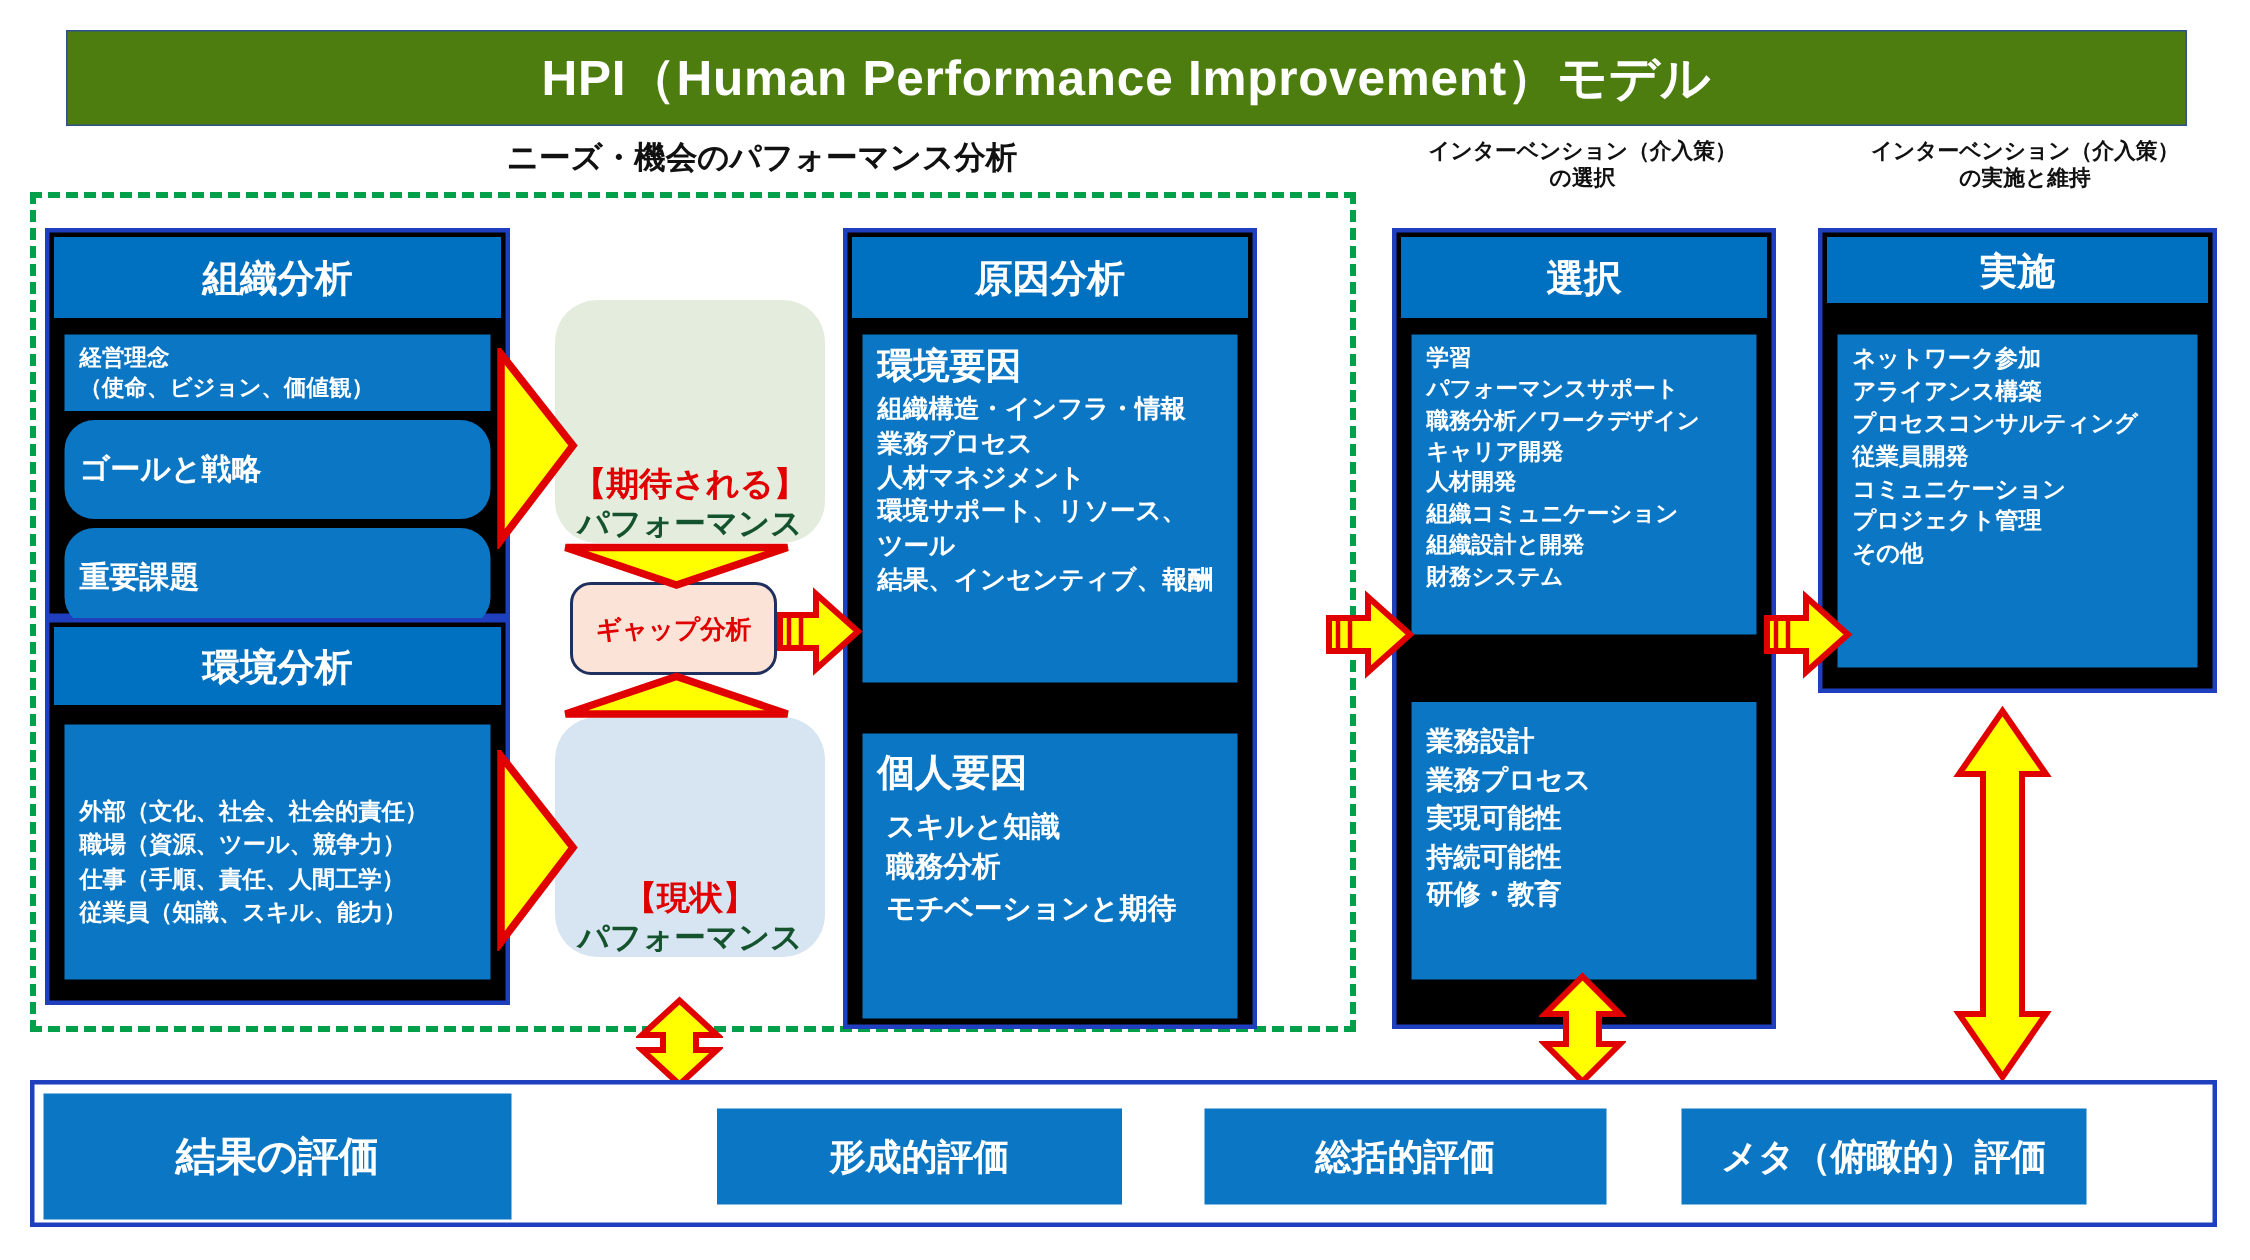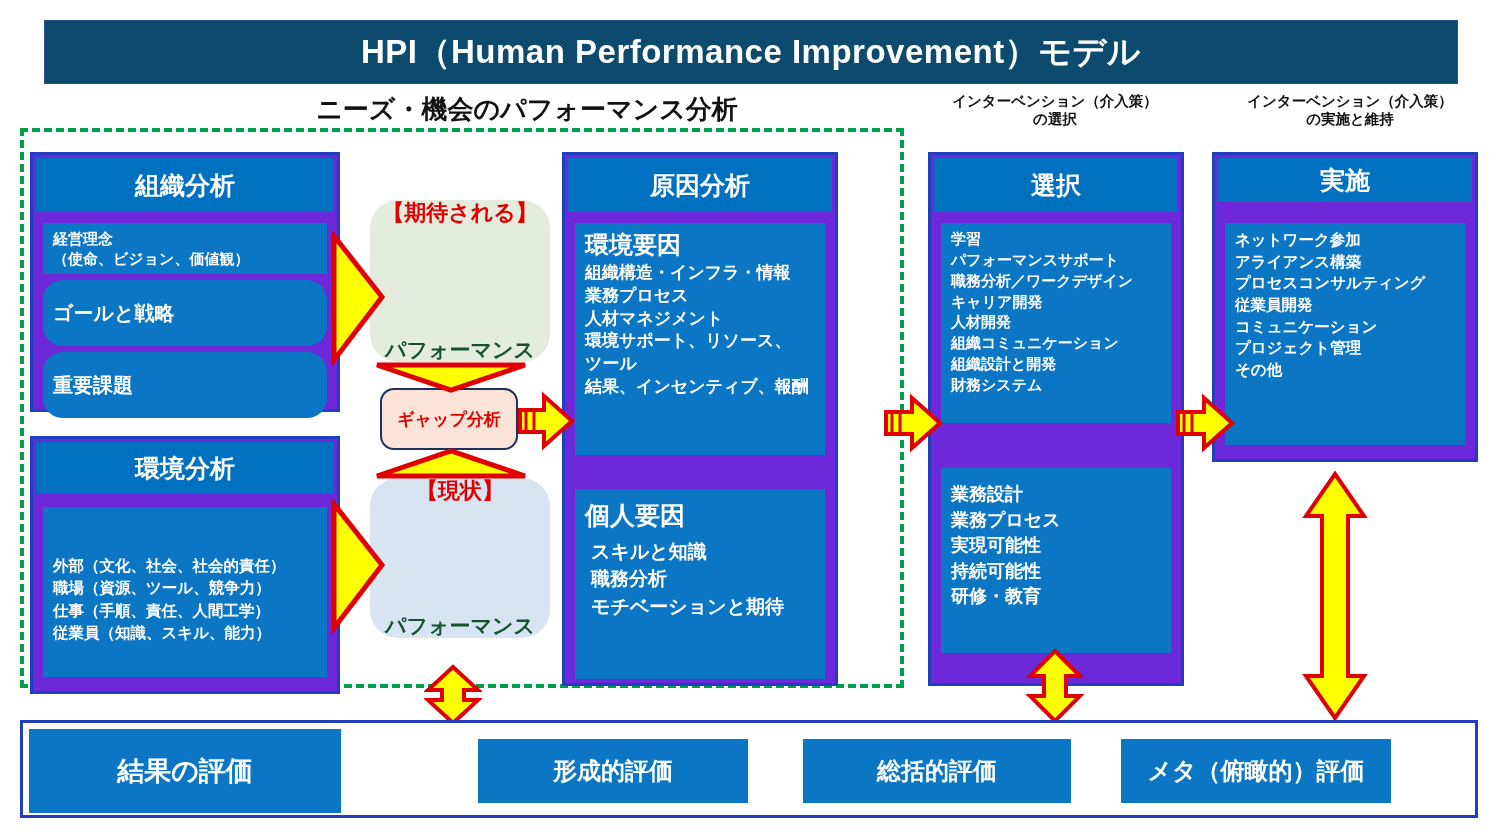"HPI（Human Performance Improvement）モデル" .title-bar { background: #0c4a6e -> #4d7c0f }
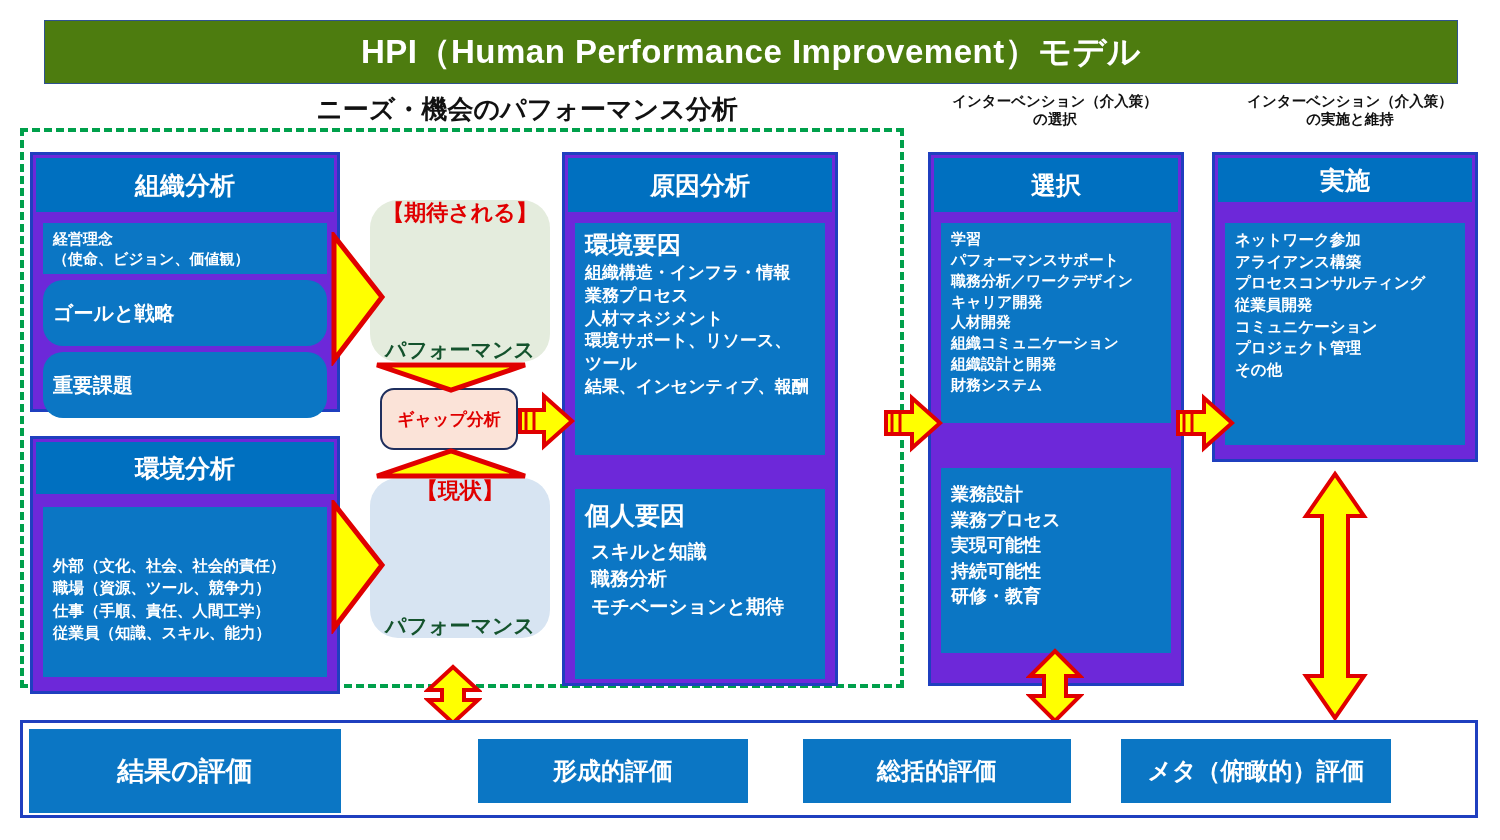"ニーズ・機会のパフォーマンス分析" #cap-needs { font-size: 26px -> 21px; left: 227px -> 208px }
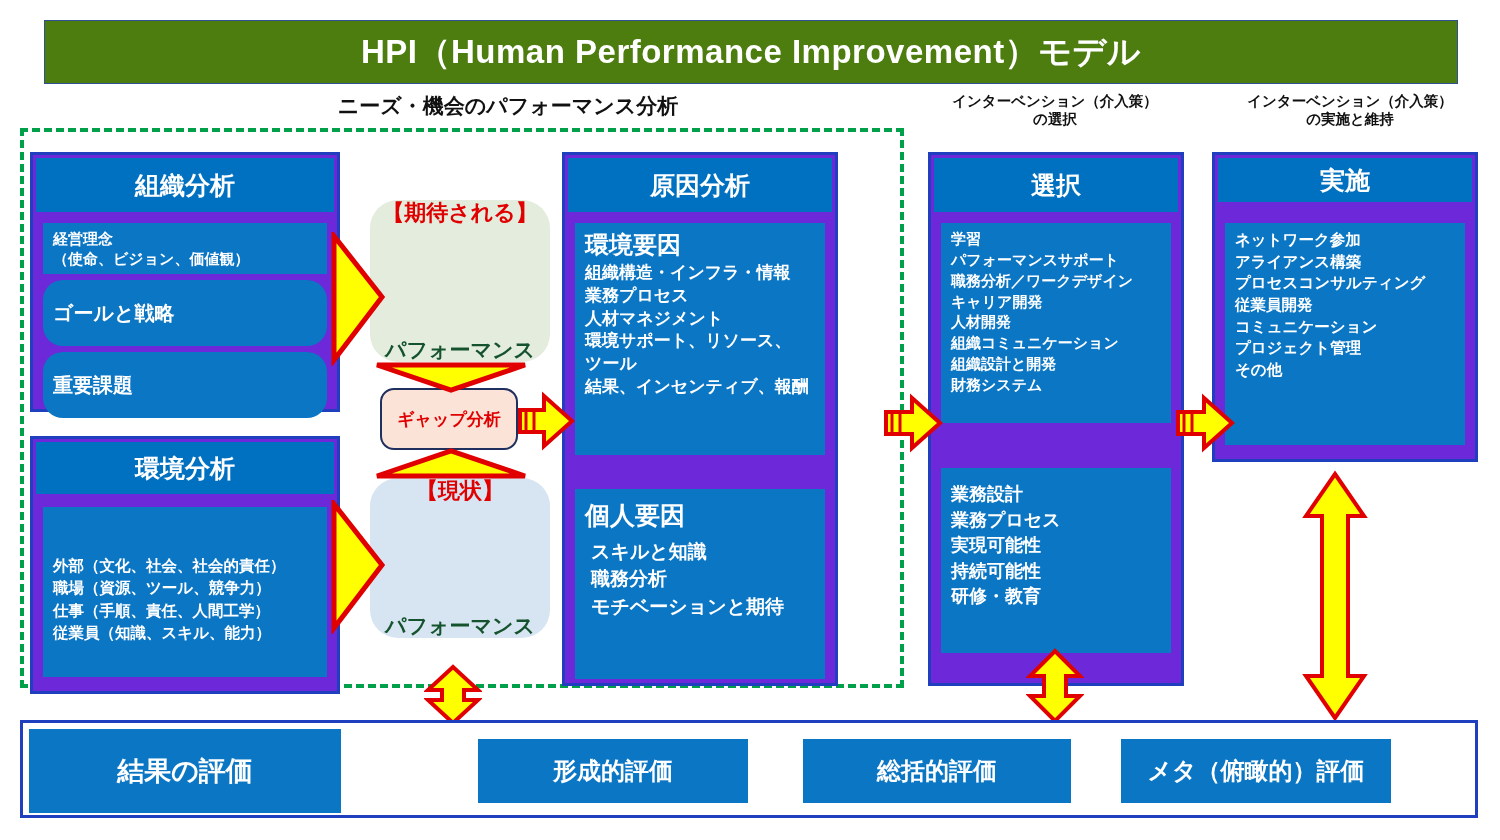"組織分析" .panel { background: #6d28d9 -> #000000 }
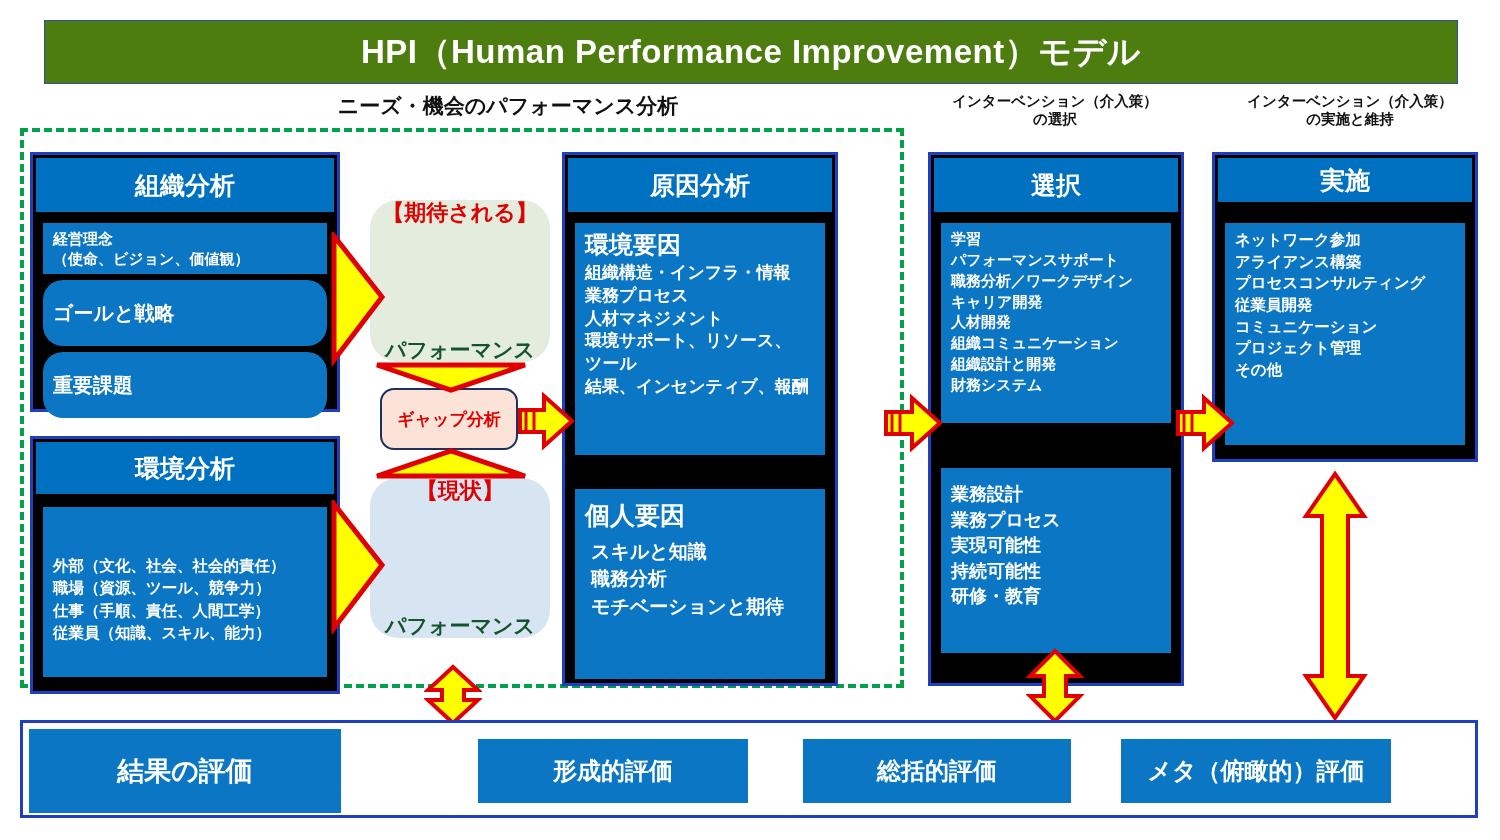"【期待される】" .perf-box { justify-content: space-between -> flex-end }
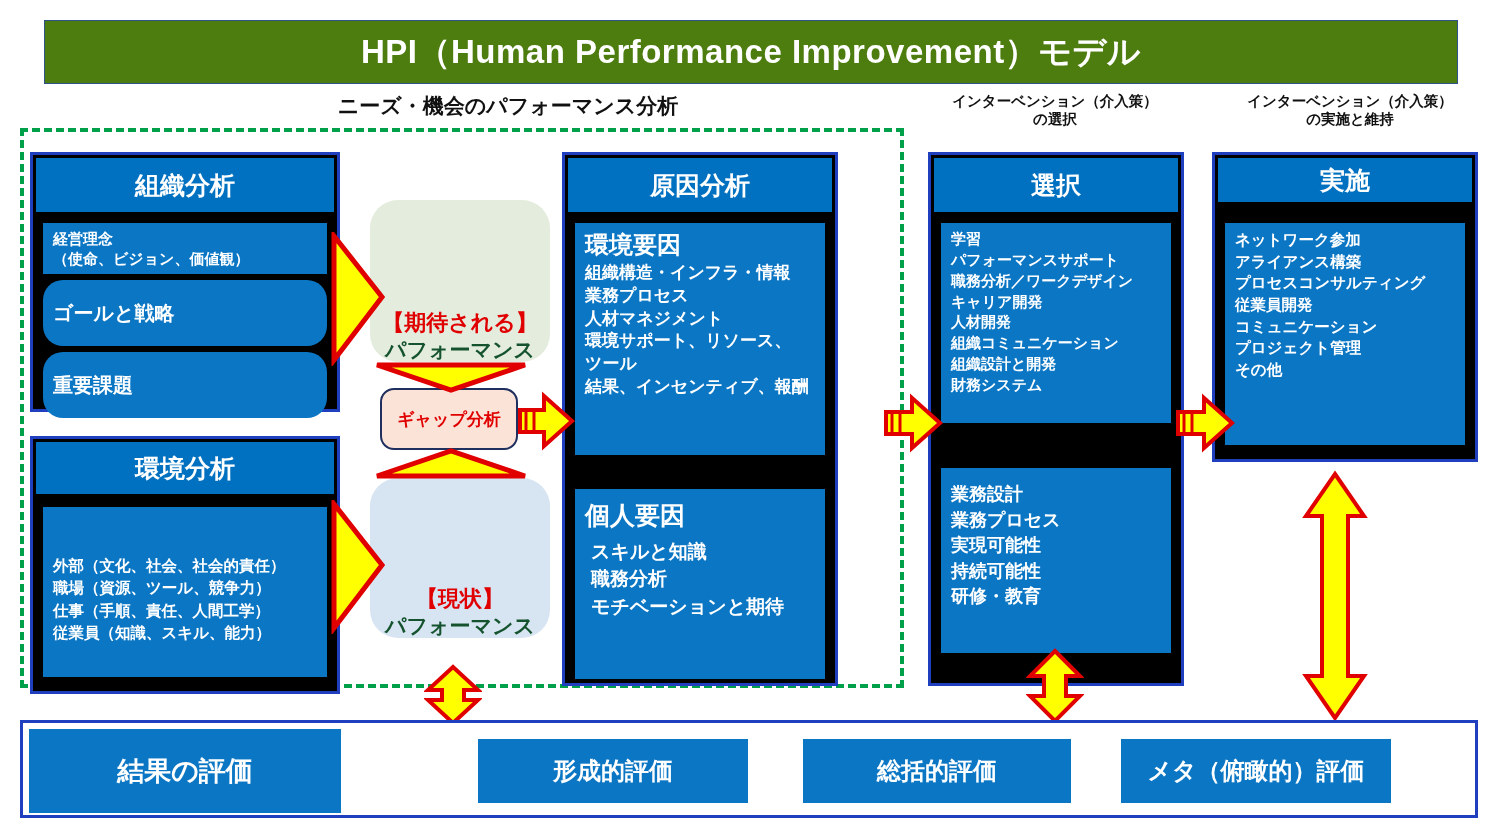"環境分析" #panel-env { top: 436px -> 412px }
